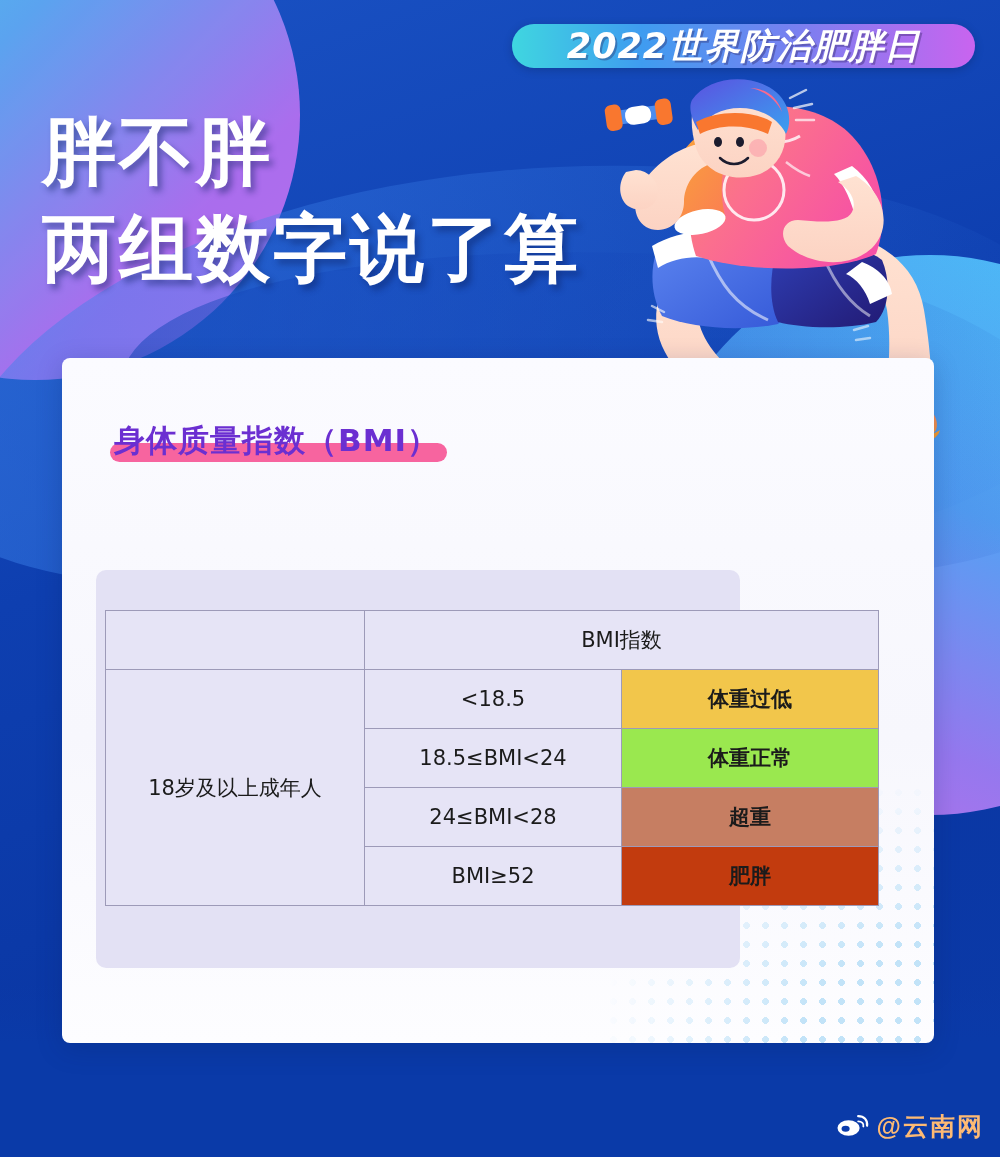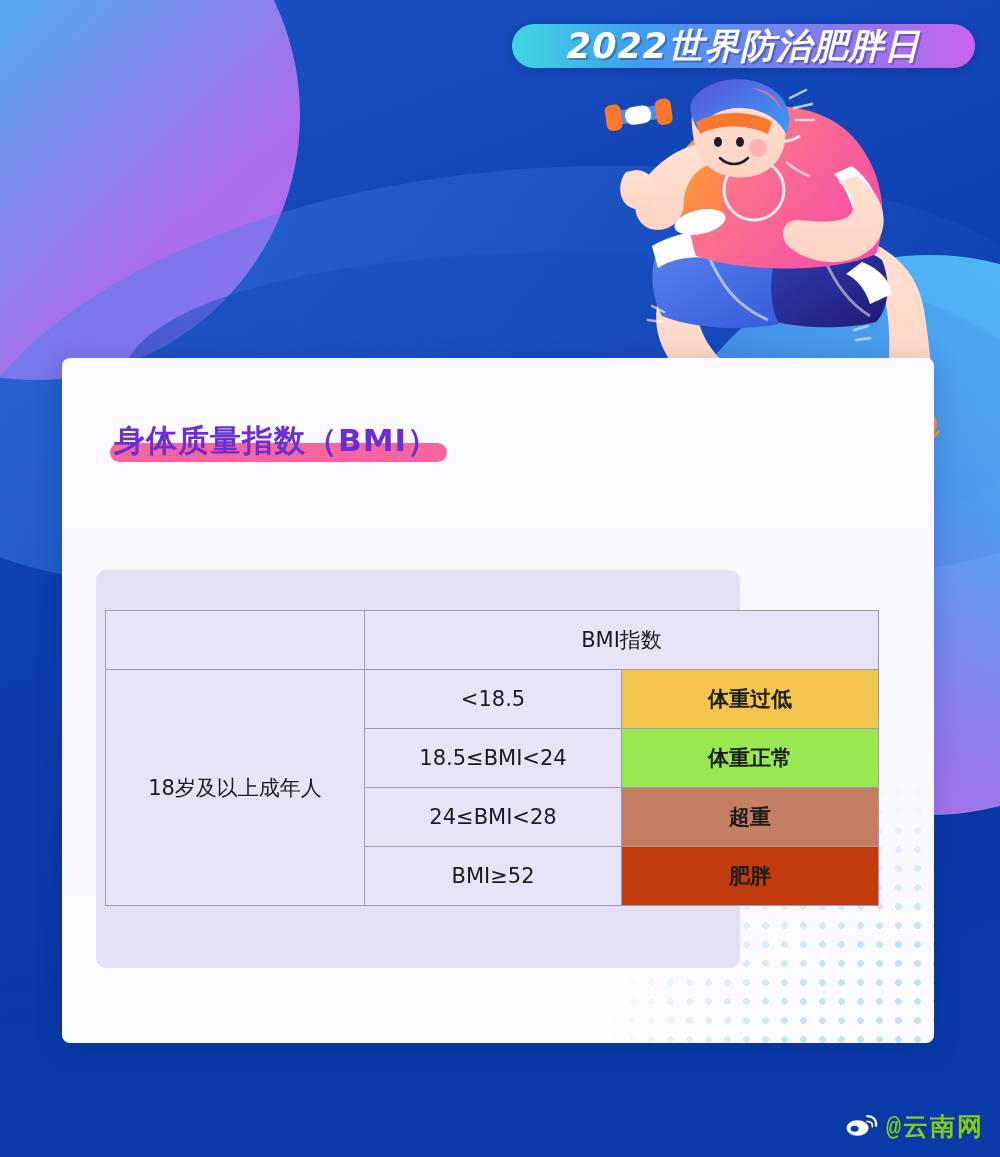"胖不胖" div.title-wrap { html: none -> <div> <div>胖不胖</div> <div>两组数字说了算</div> </div> }
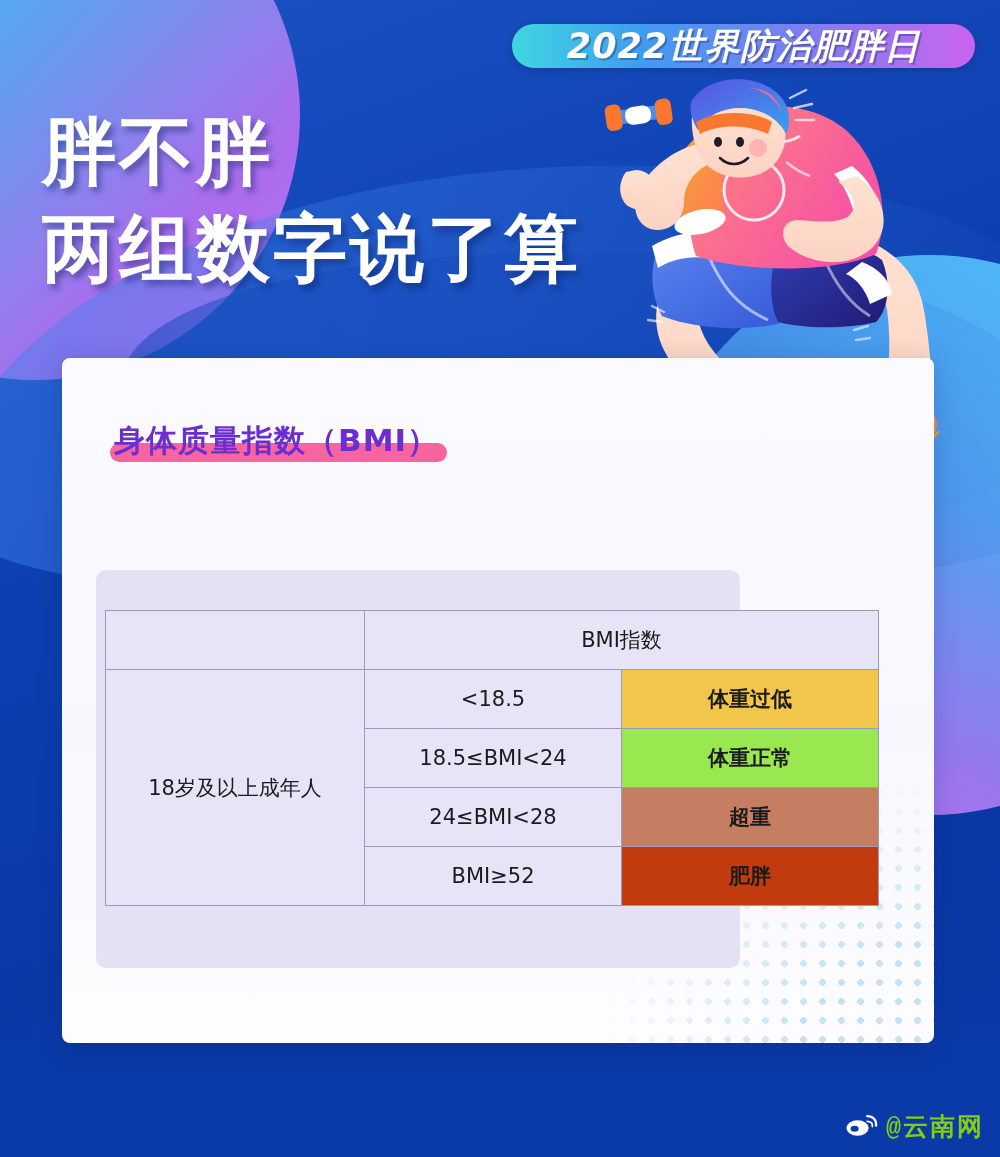"@云南网" .yn-cn { color: #84cc16 -> #fdba74; font-family: Liberation Mono, monospace -> Liberation Sans, sans-serif }
